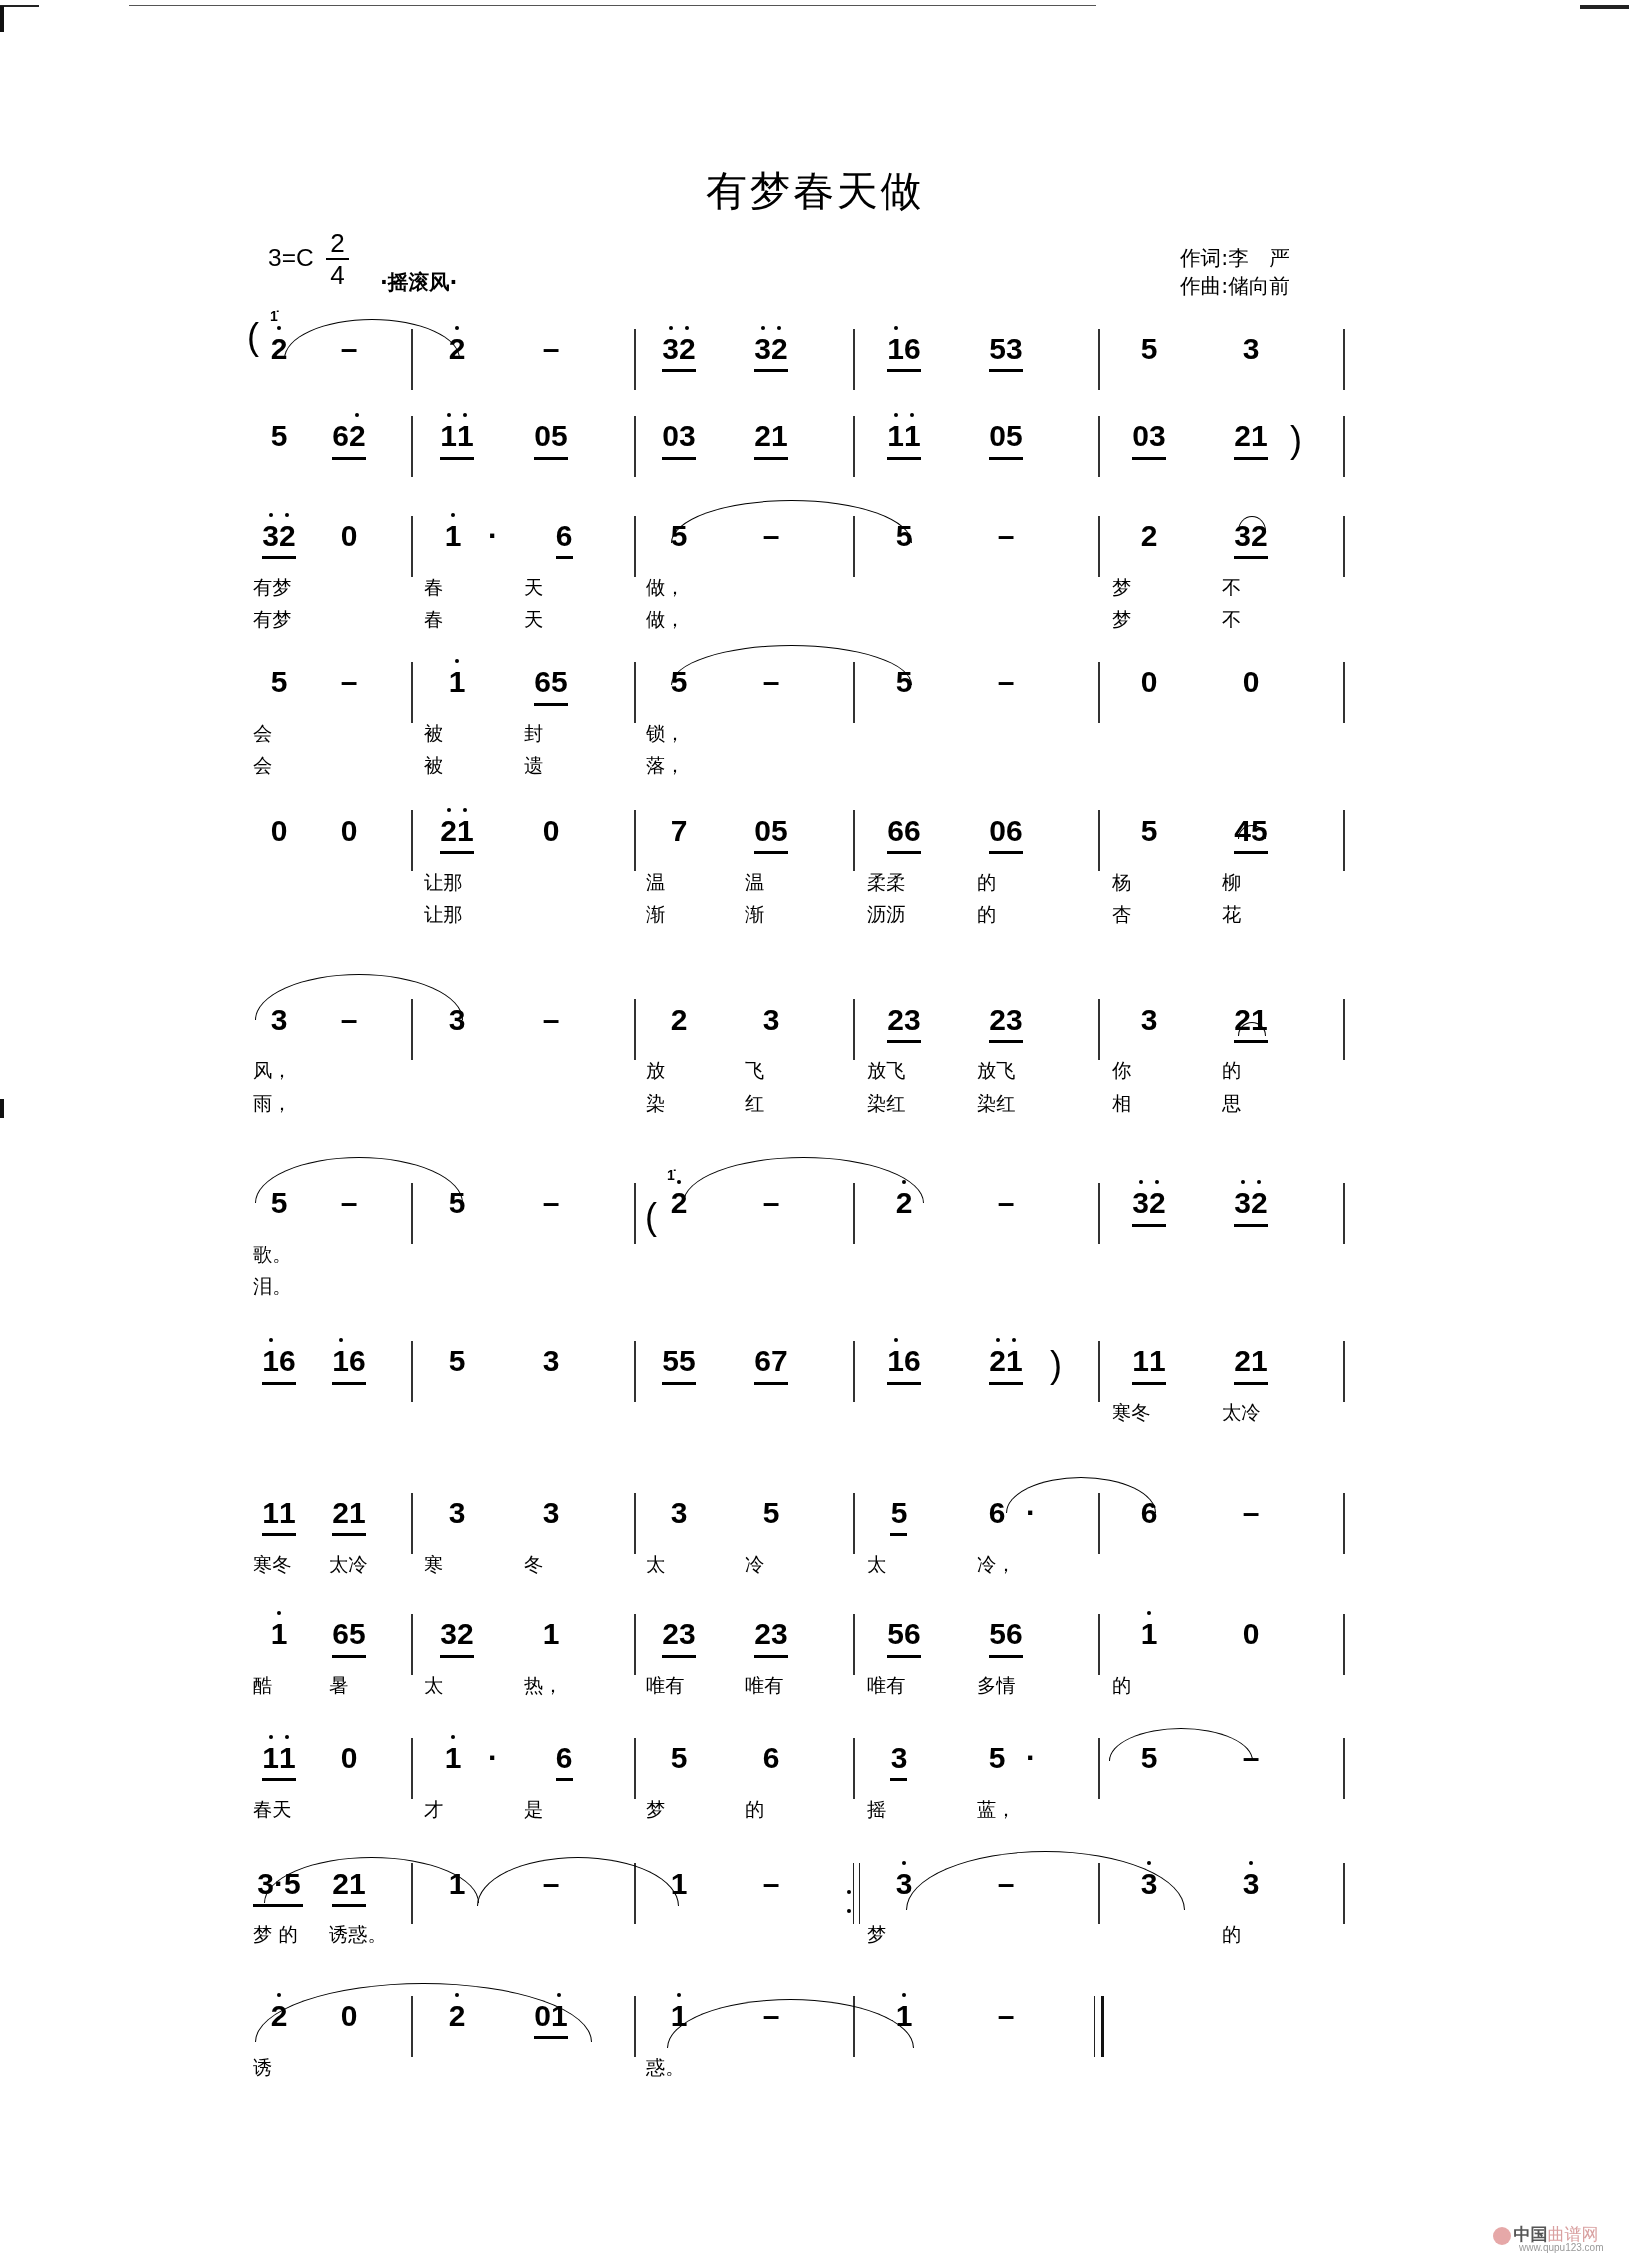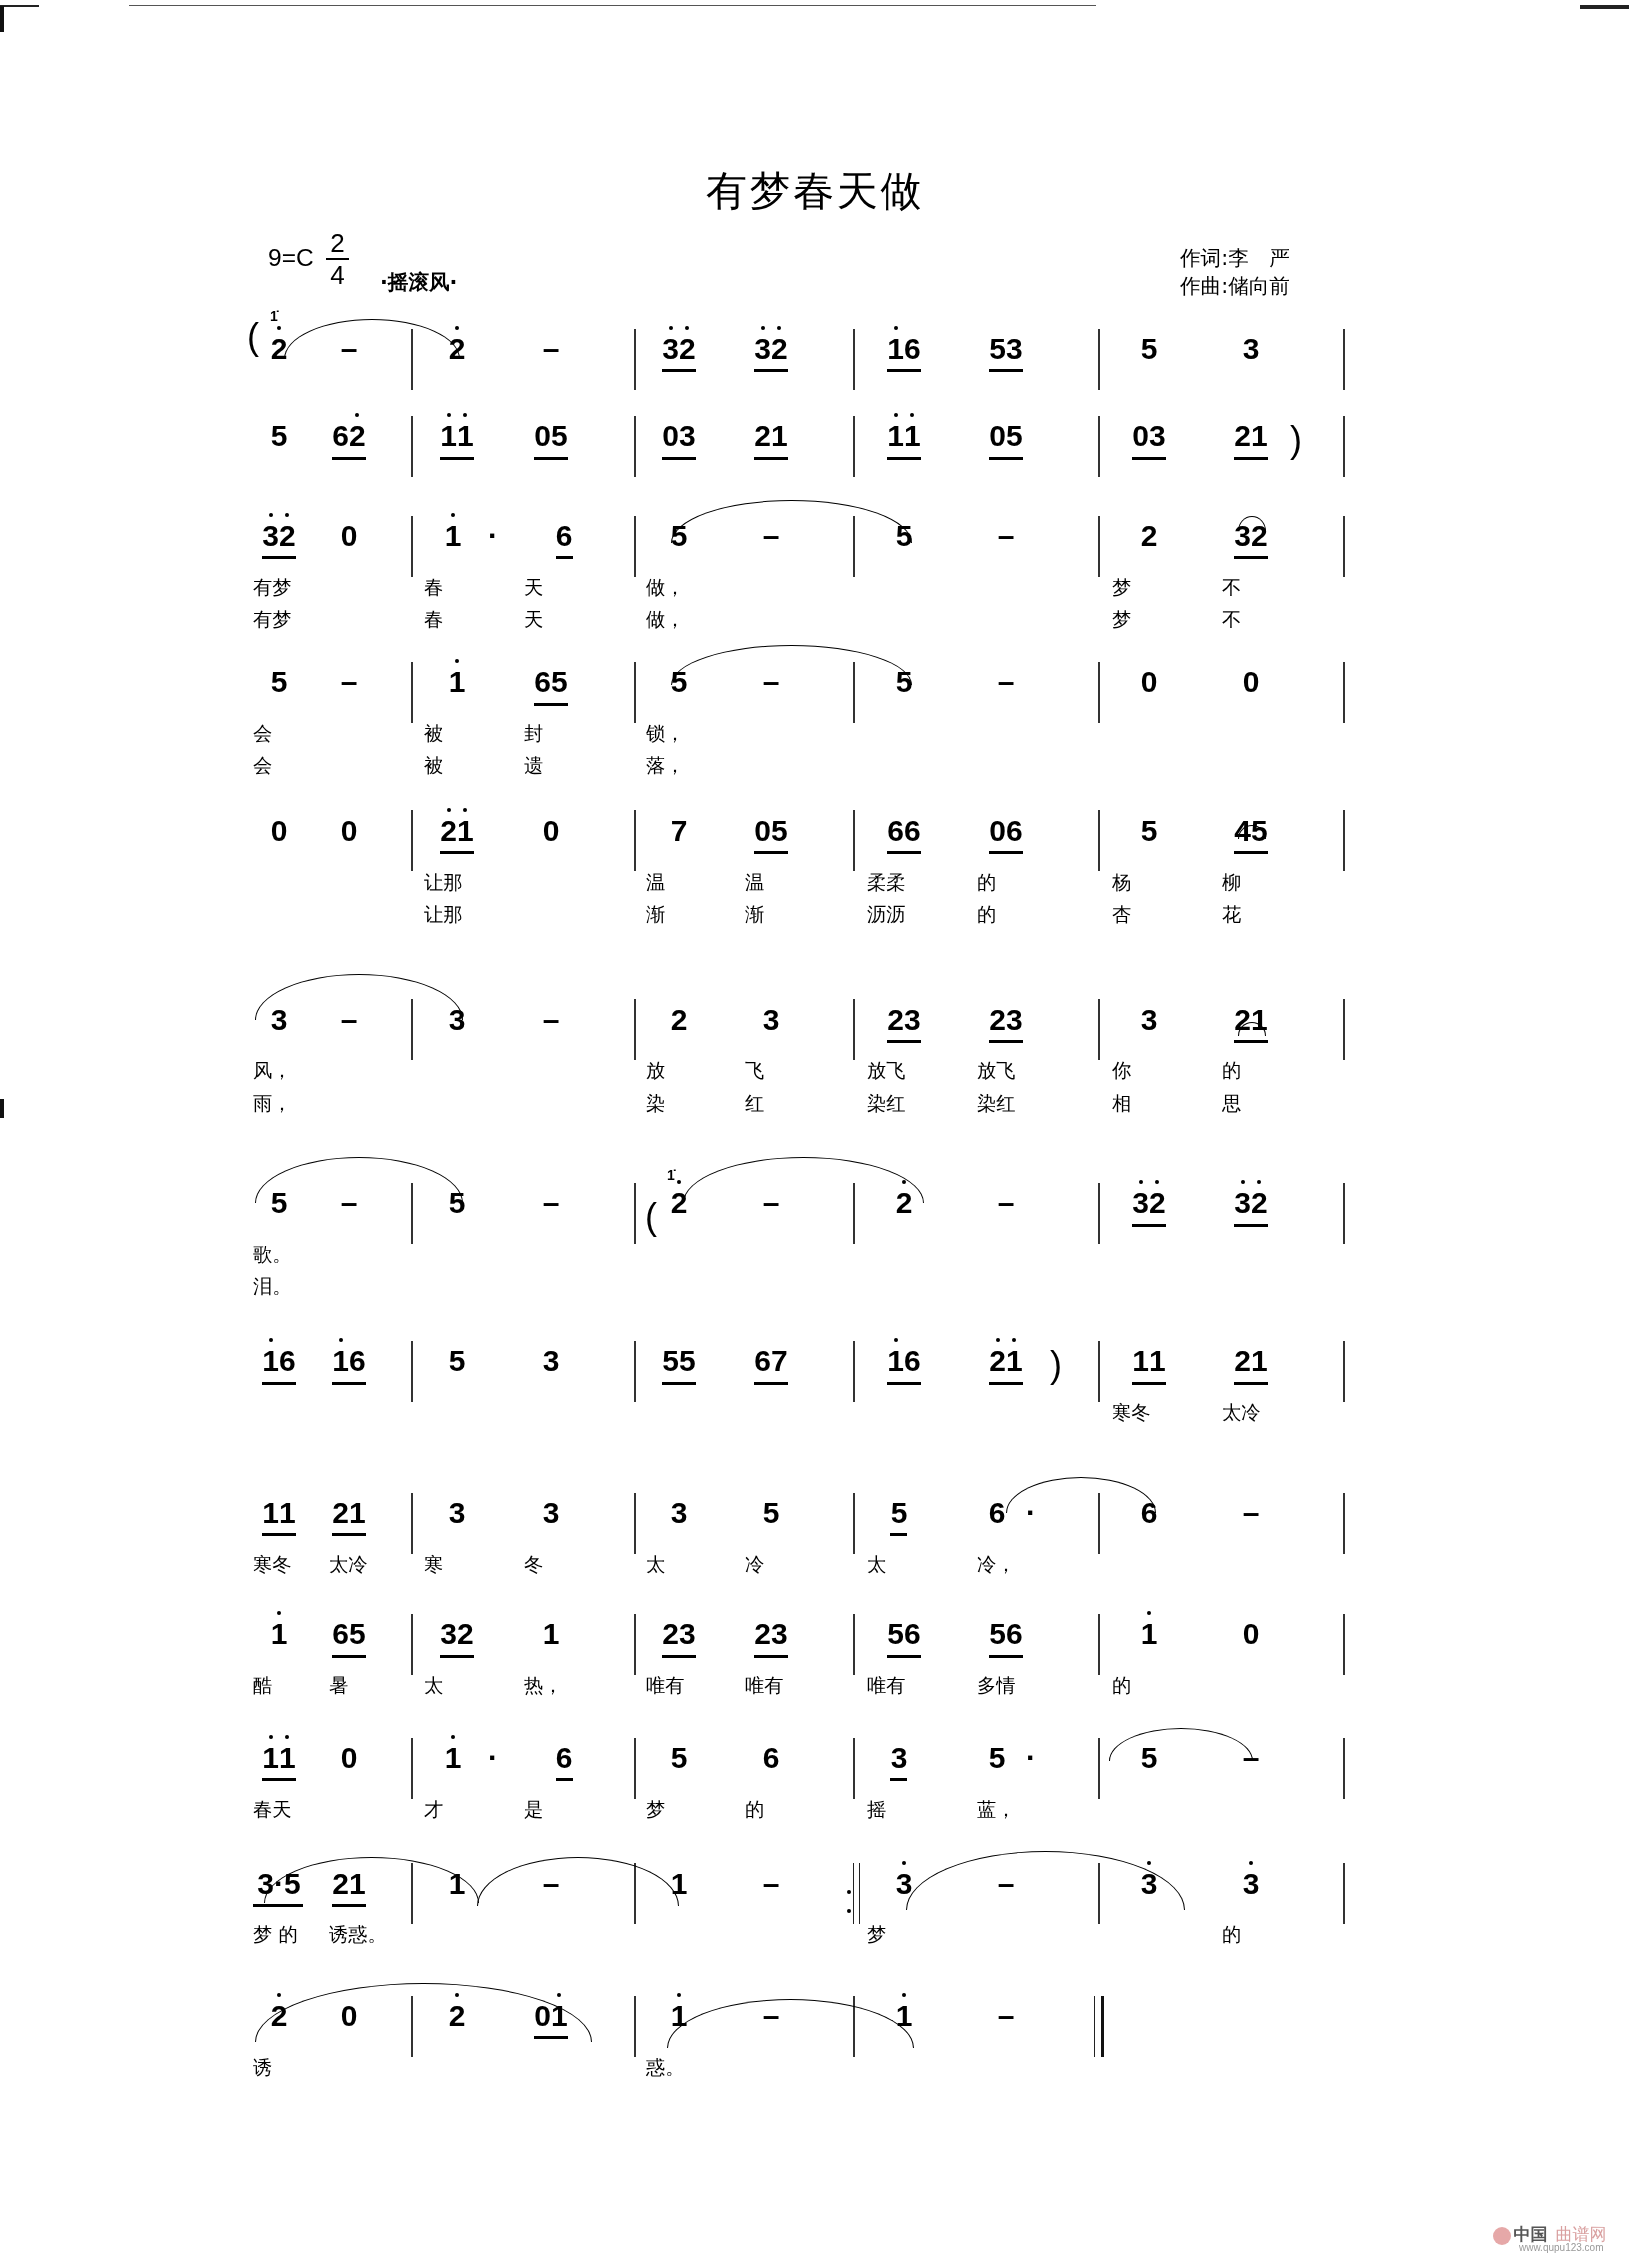"9=C" div.key { text: 9 -> 3 }
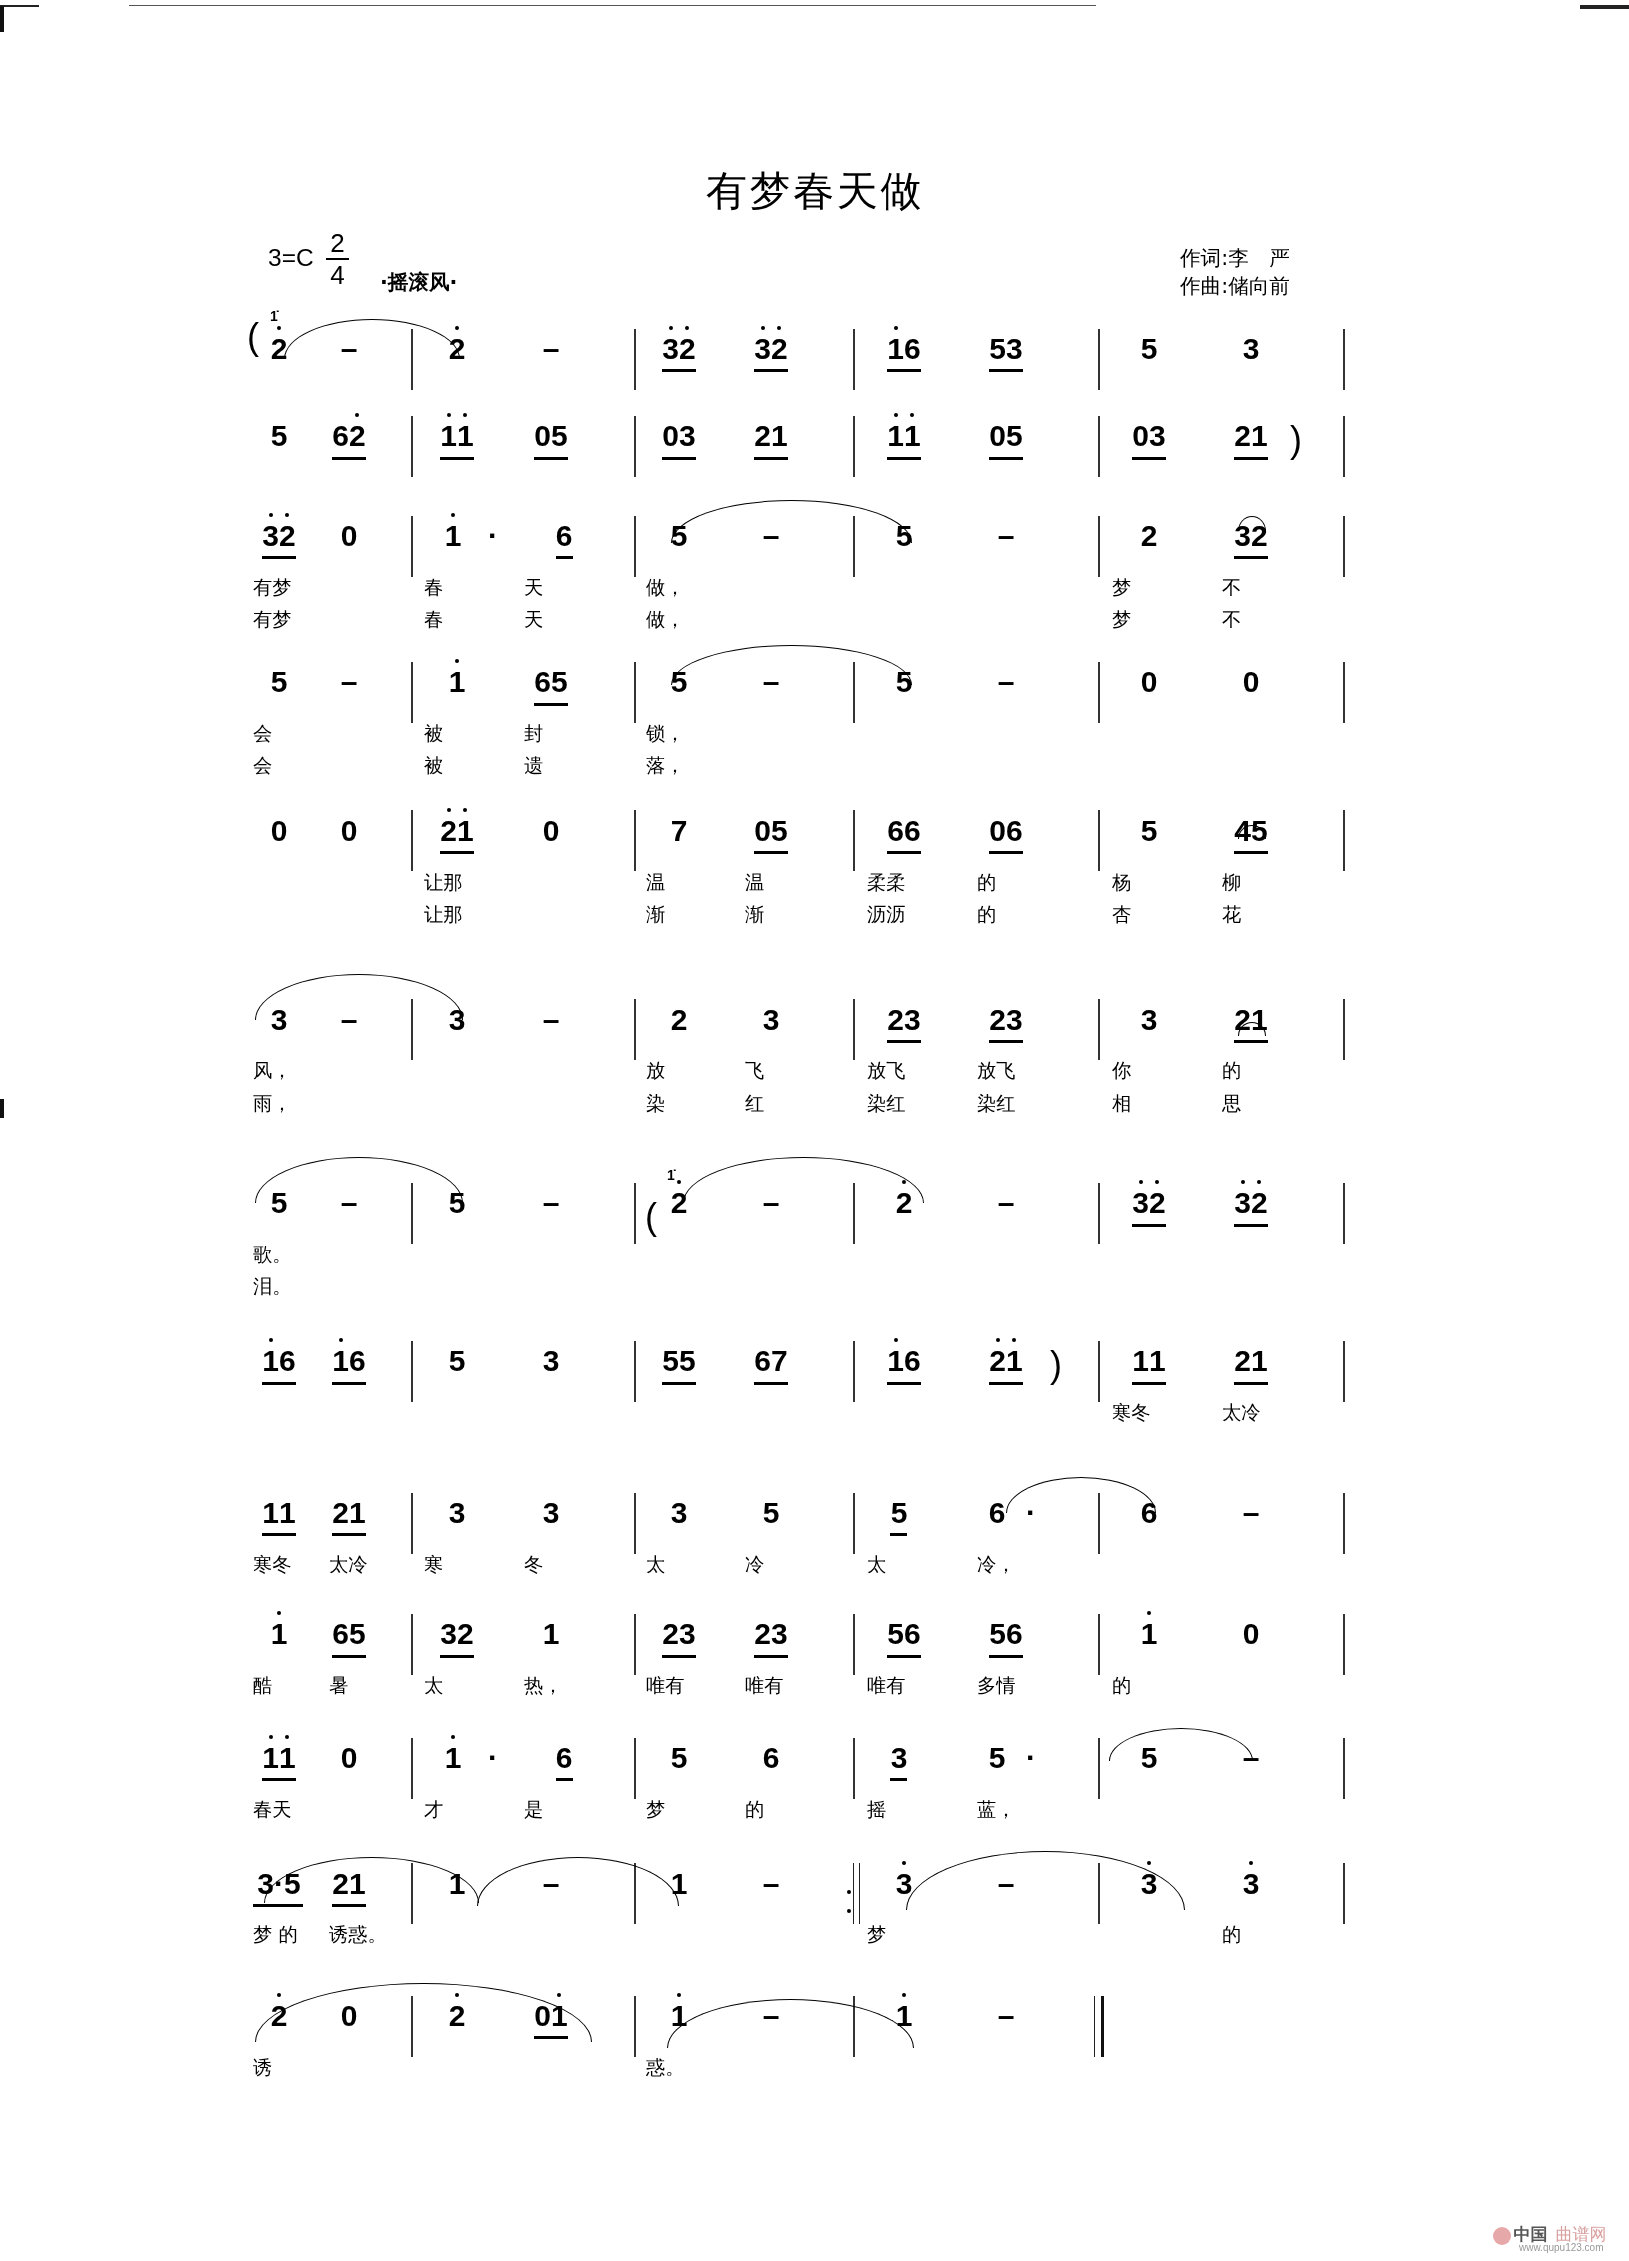"曲谱网" .wm .r { margin-left: 8px -> none }
